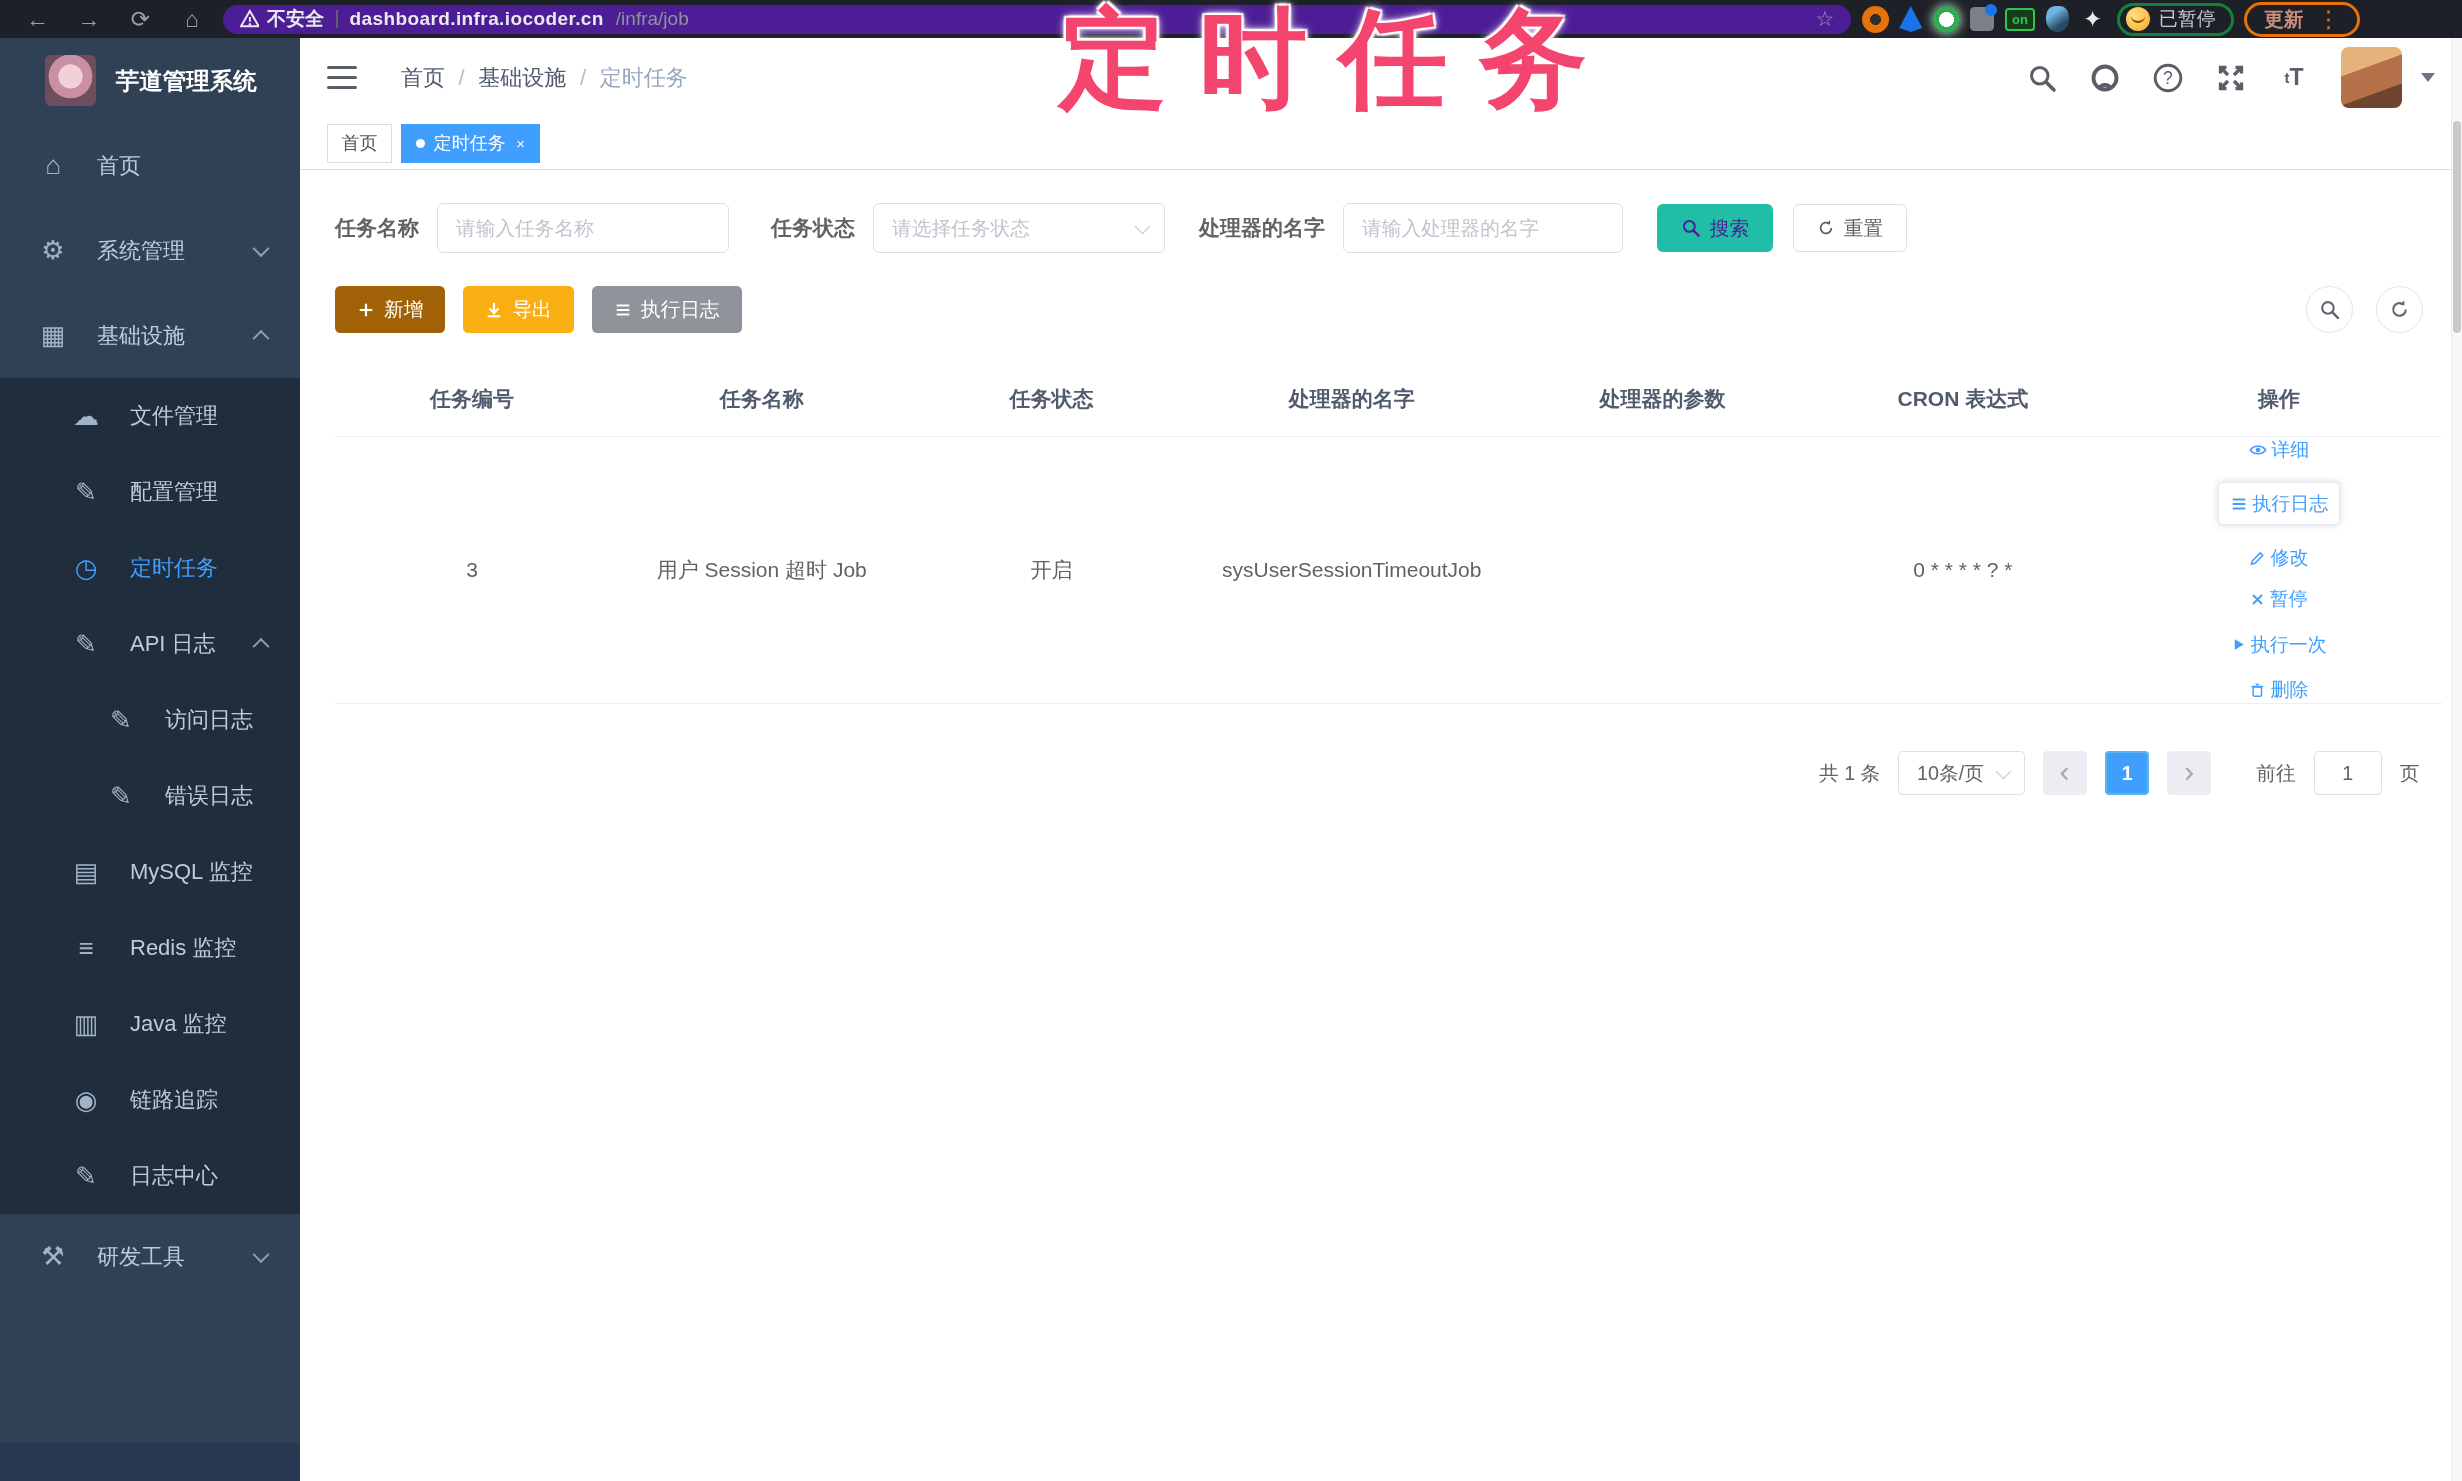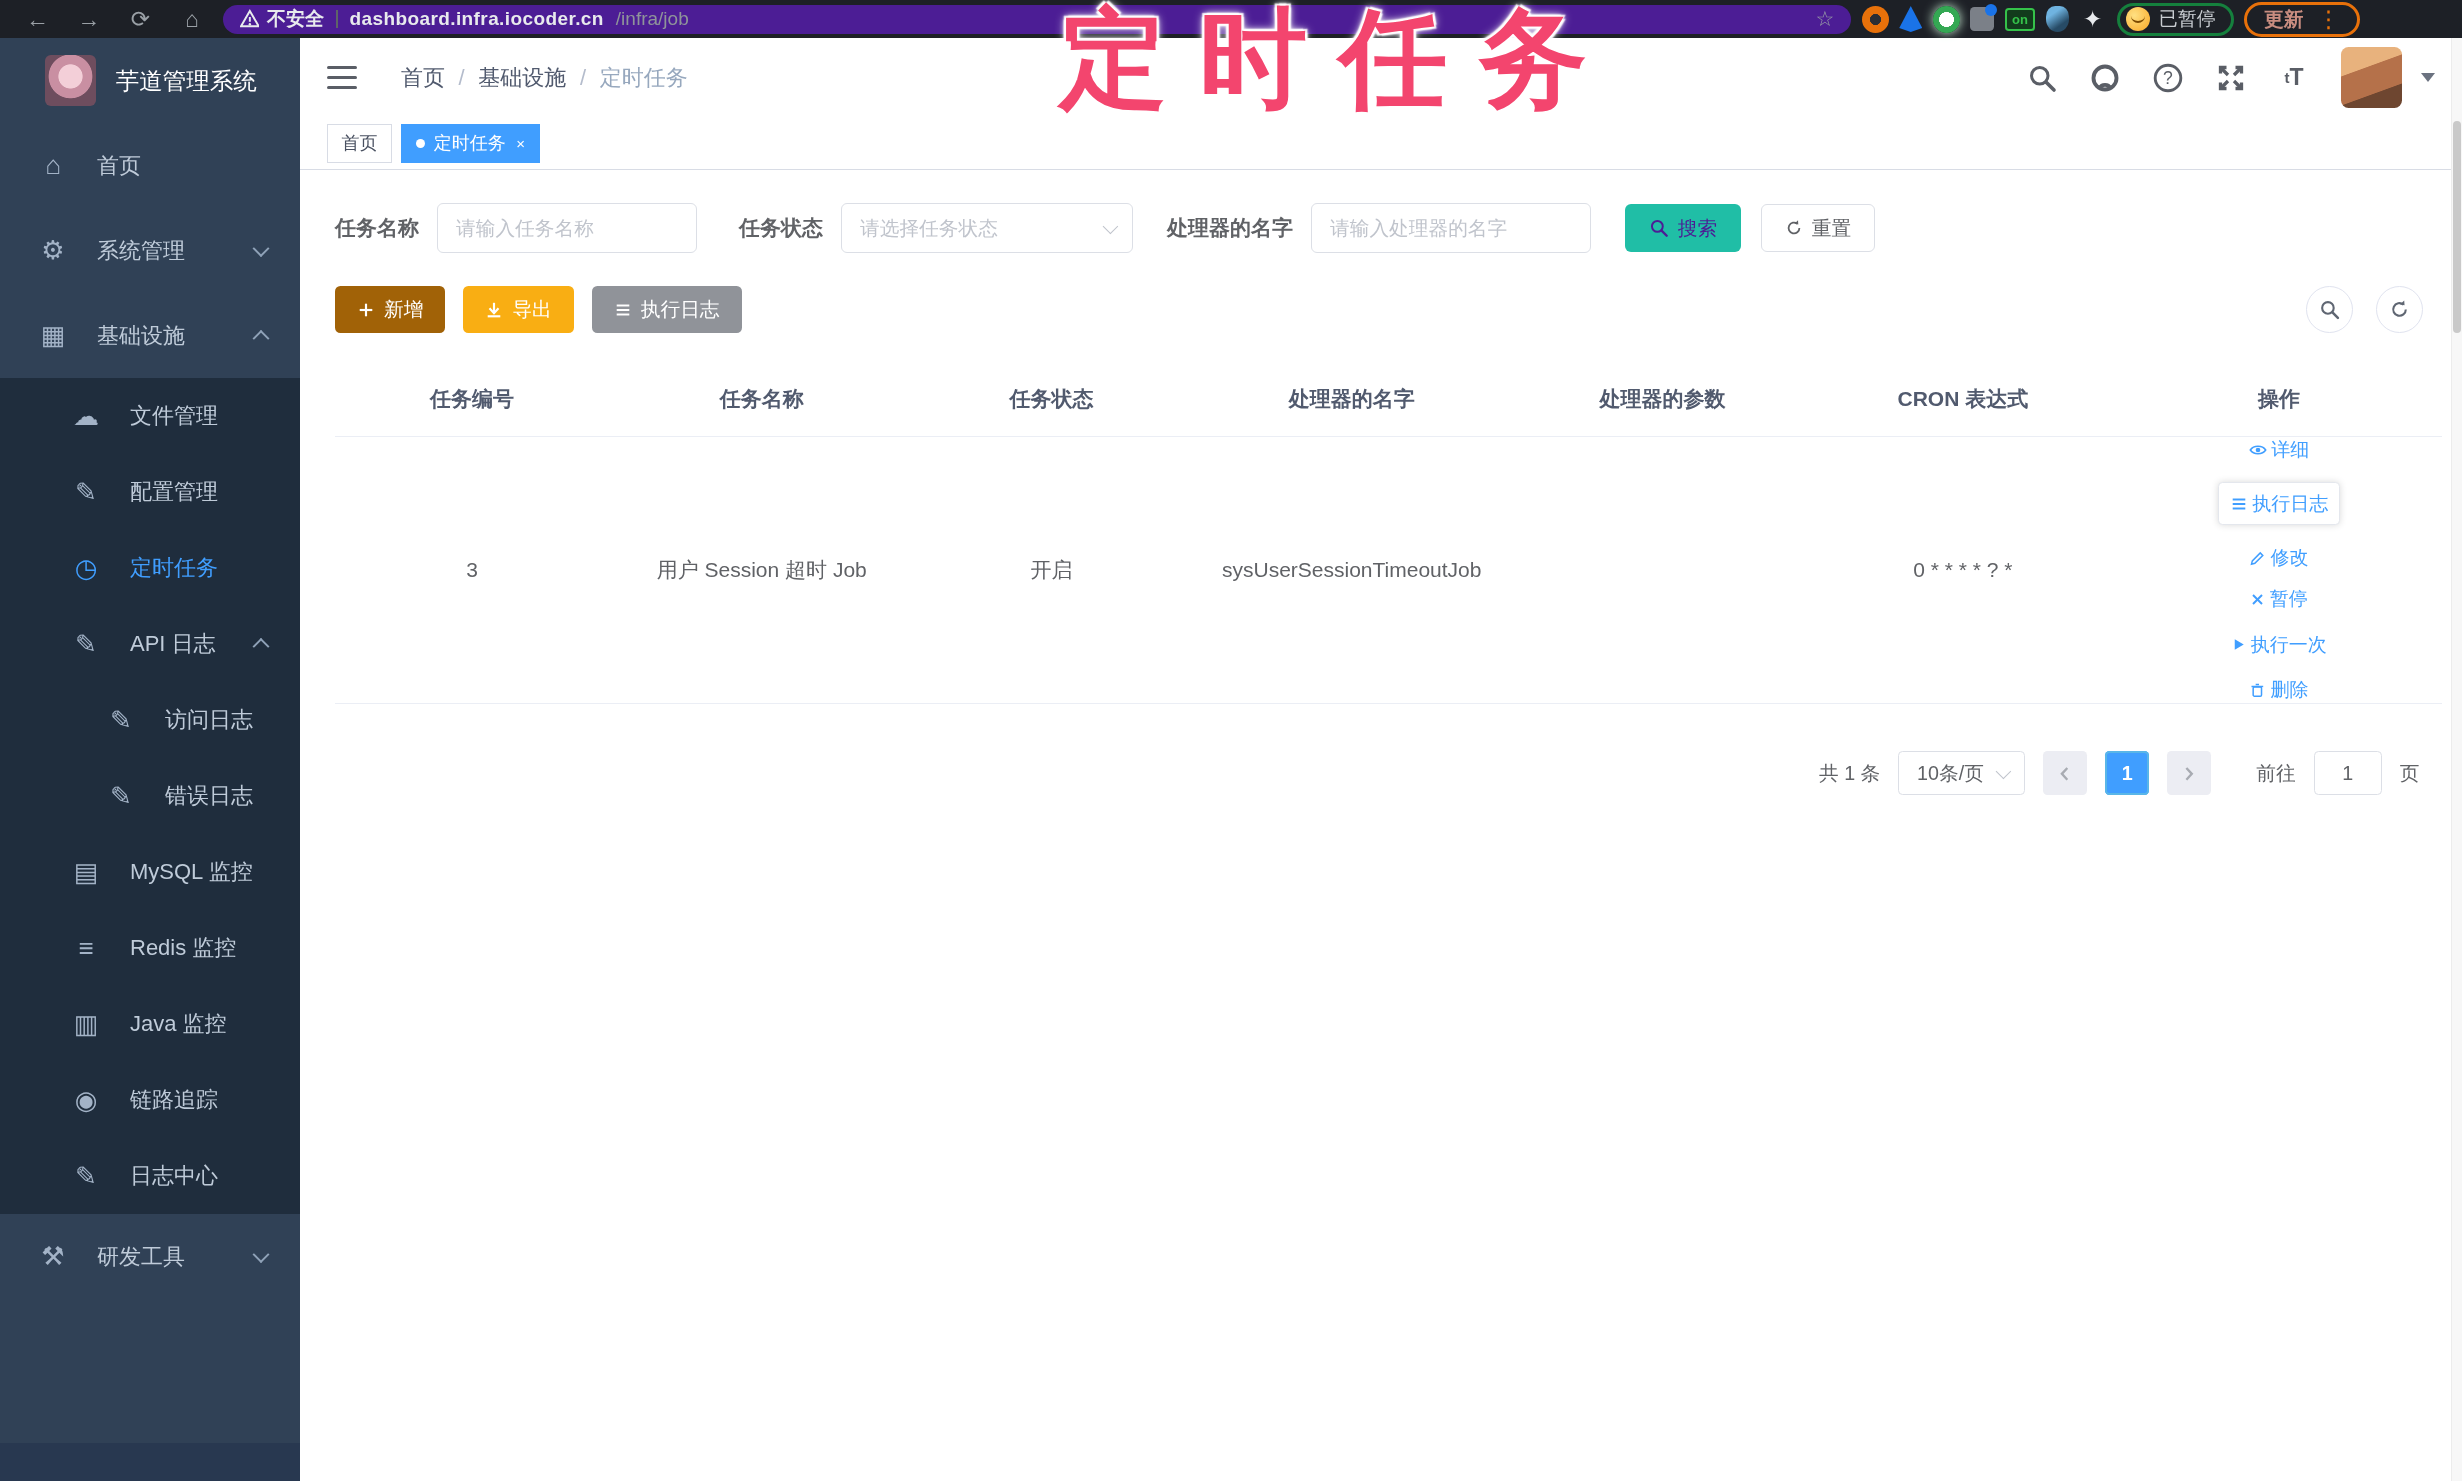"芋道管理系统" .logo-title { font-weight: normal -> bold }
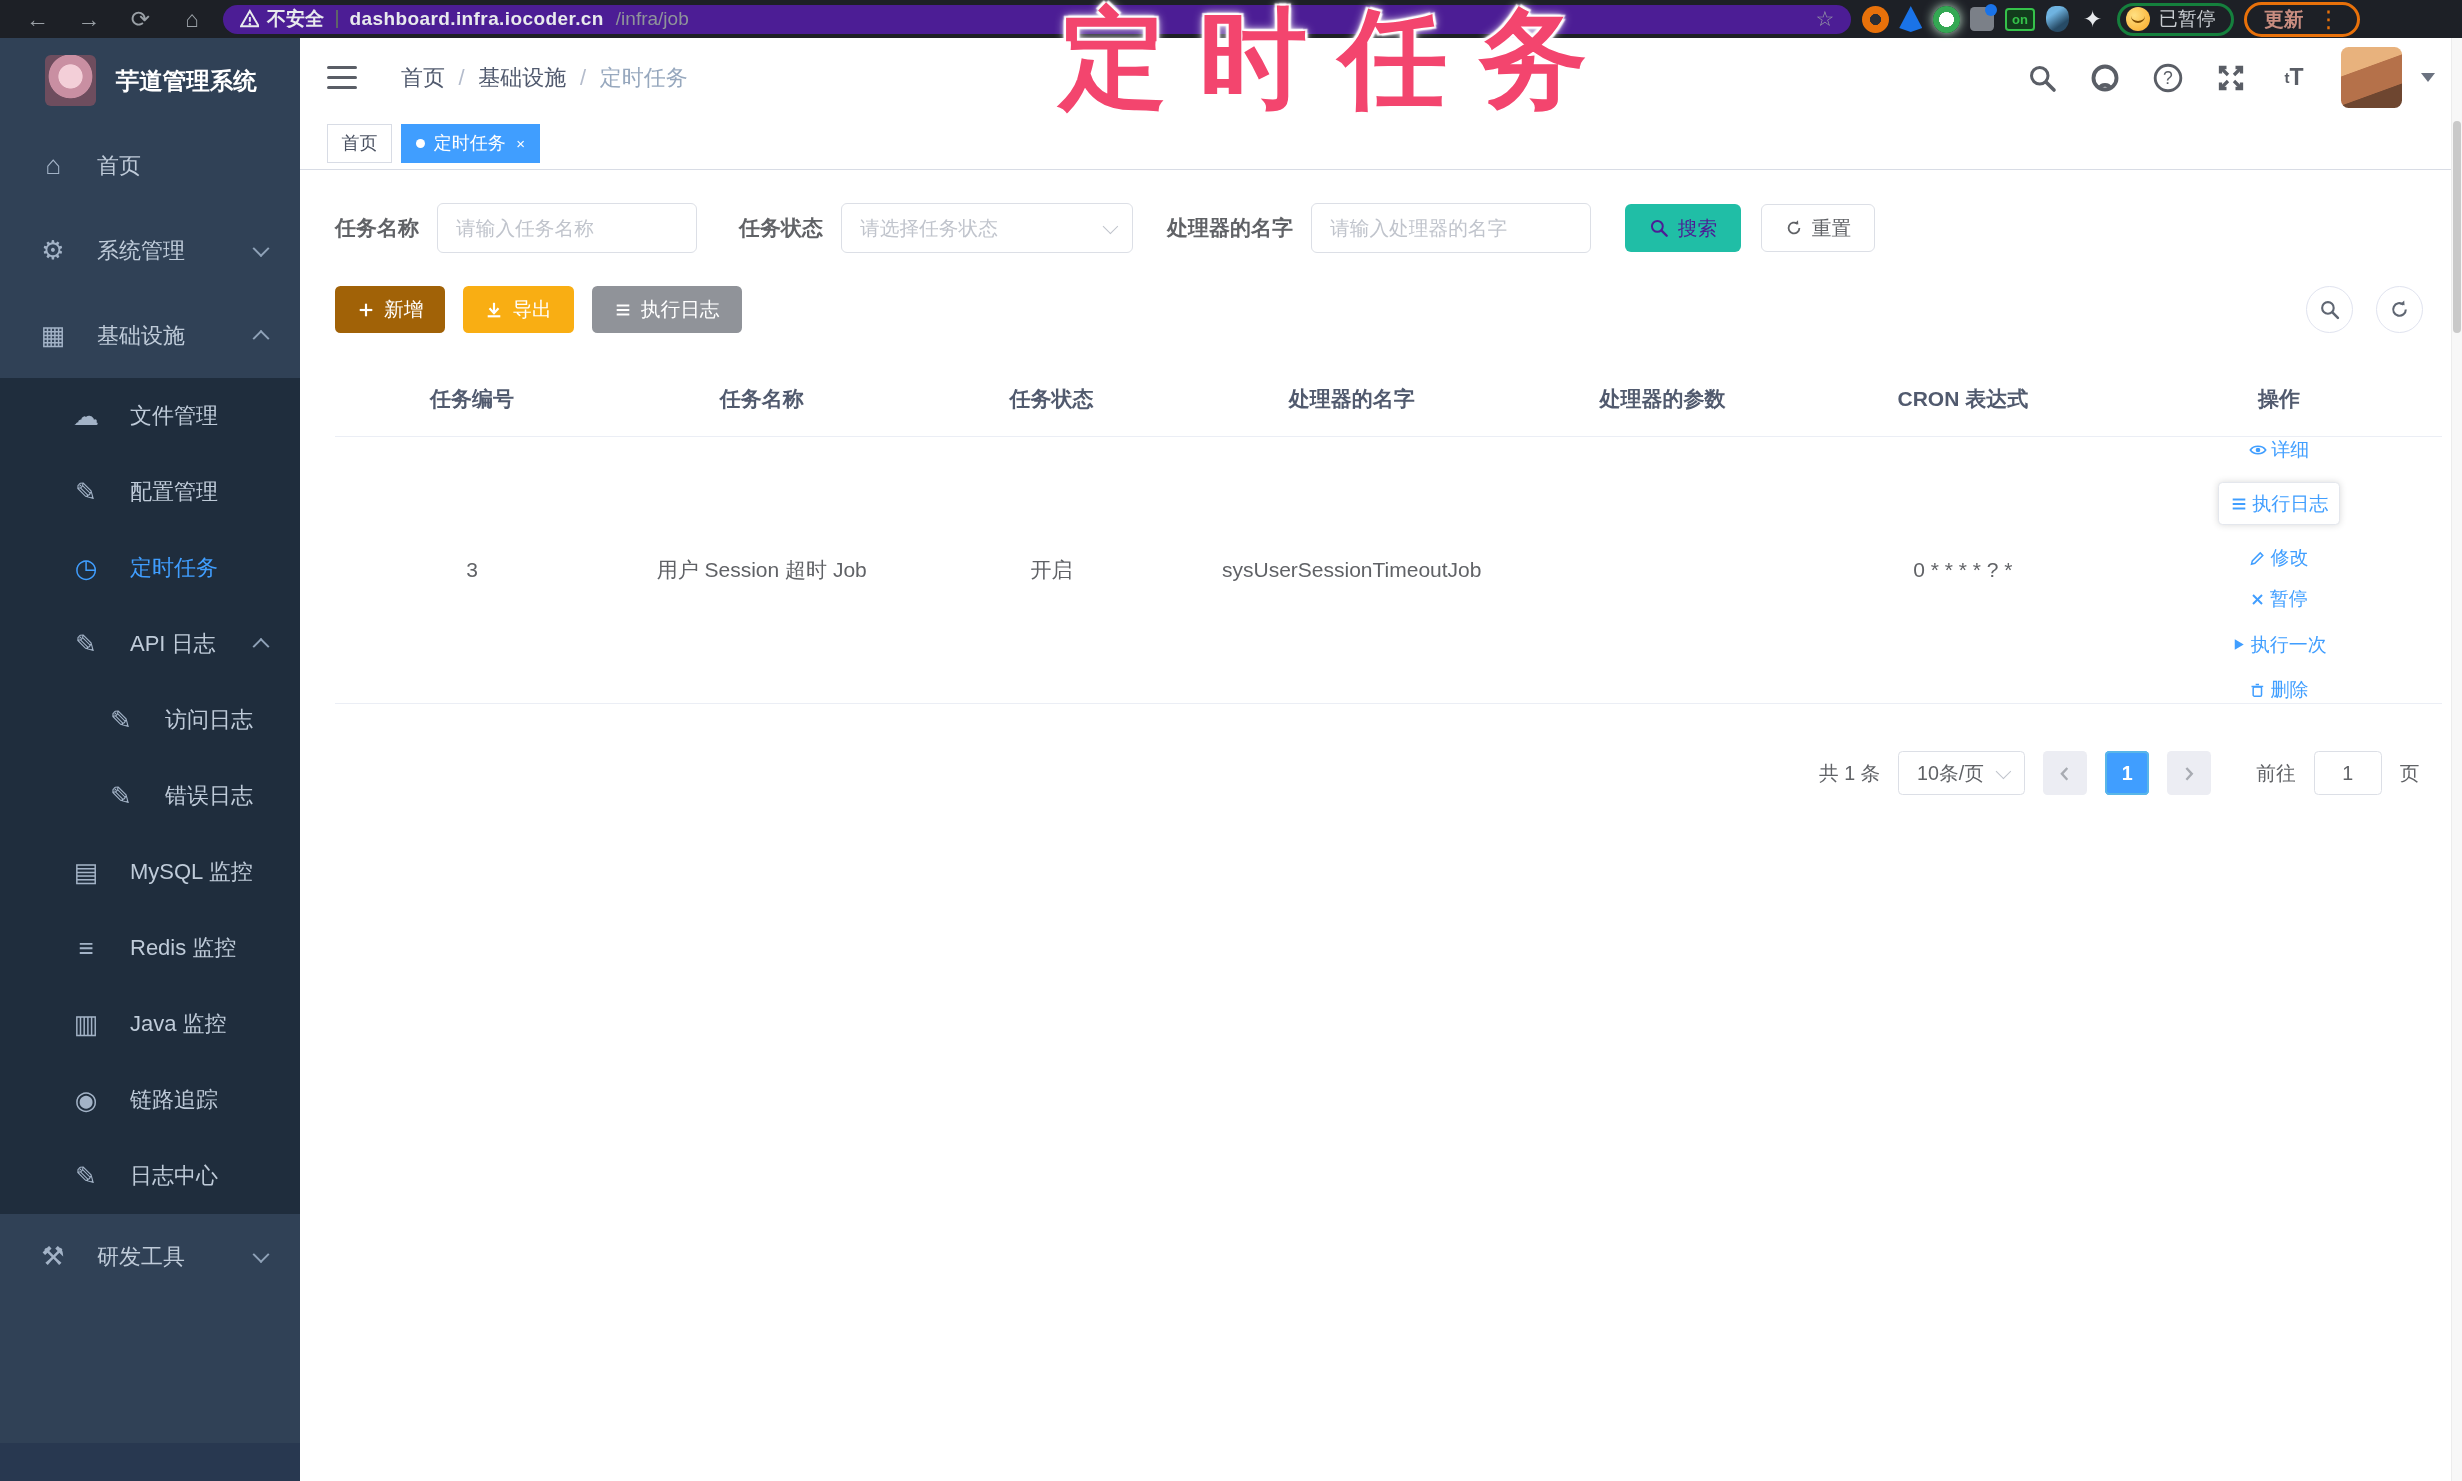"请输入任务名称" .f-input { width: 260px -> 292px }
